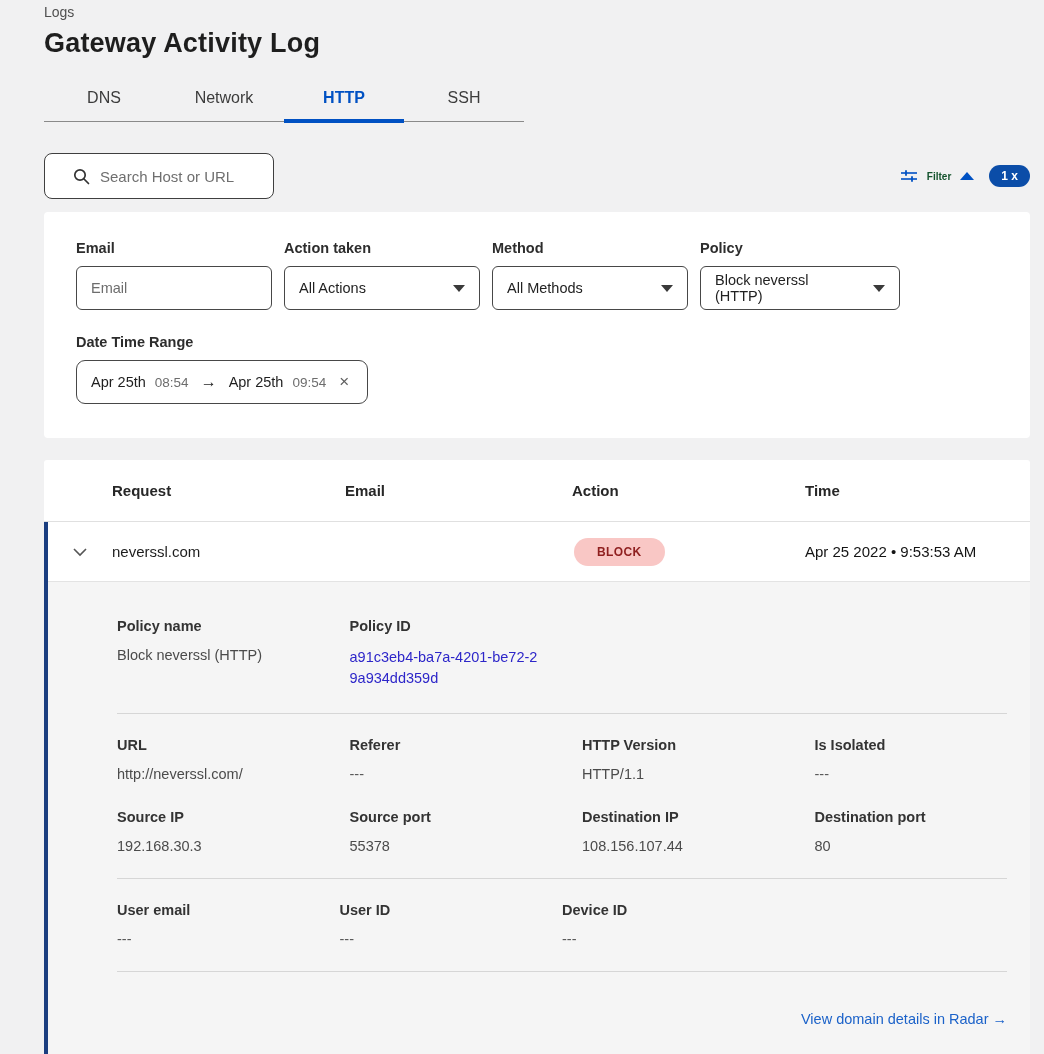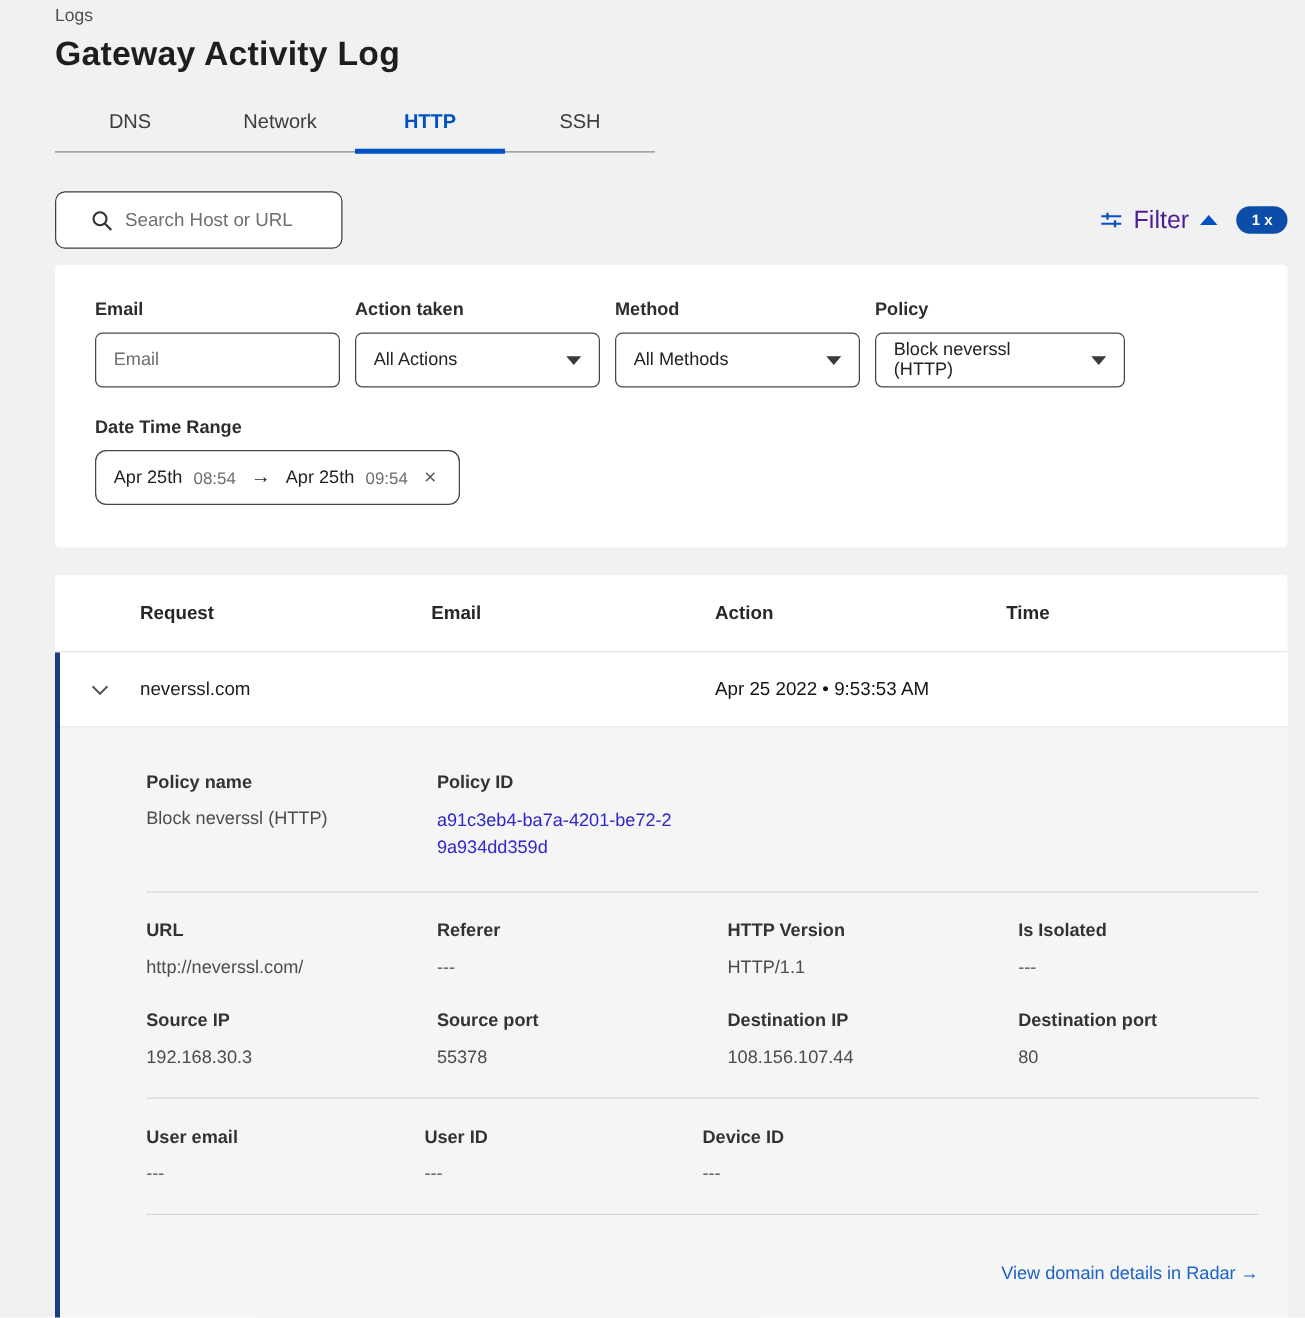"Filter" .filter-label { color: #4c1d95 -> #14532d; font-size: 20px -> 10px; font-weight: normal -> bold }
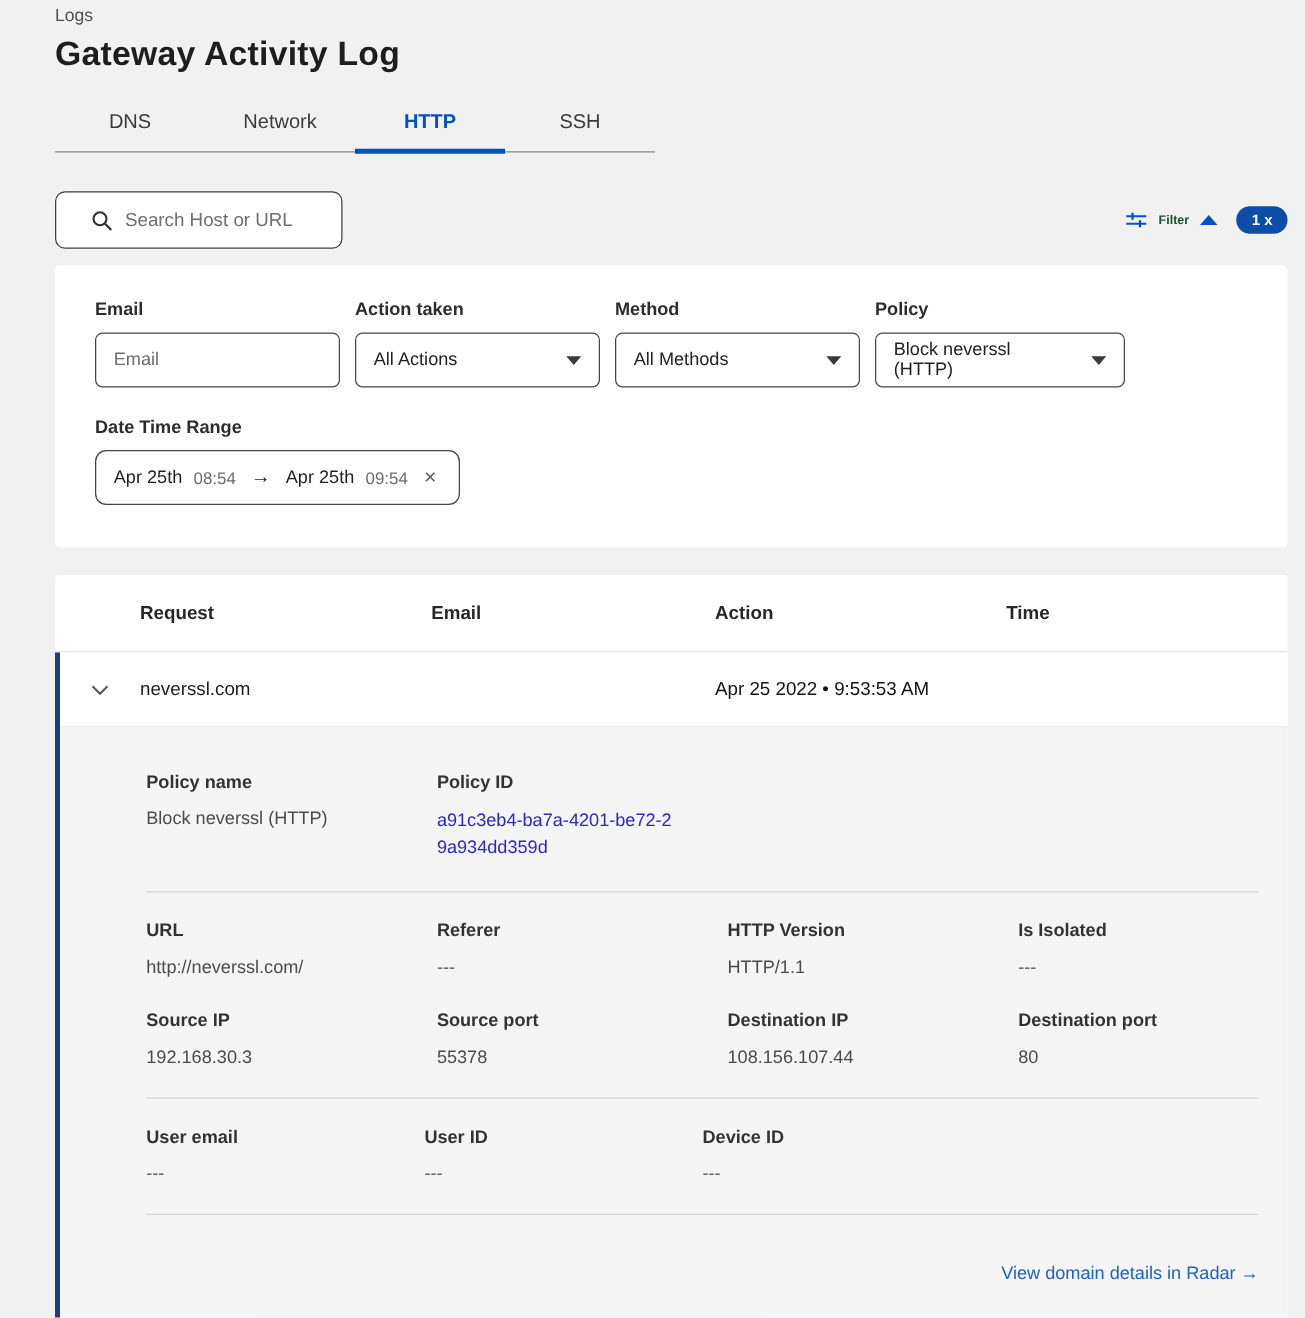"BLOCK" div { html: none -> <div> <span>BLOCK</span> </div> }
